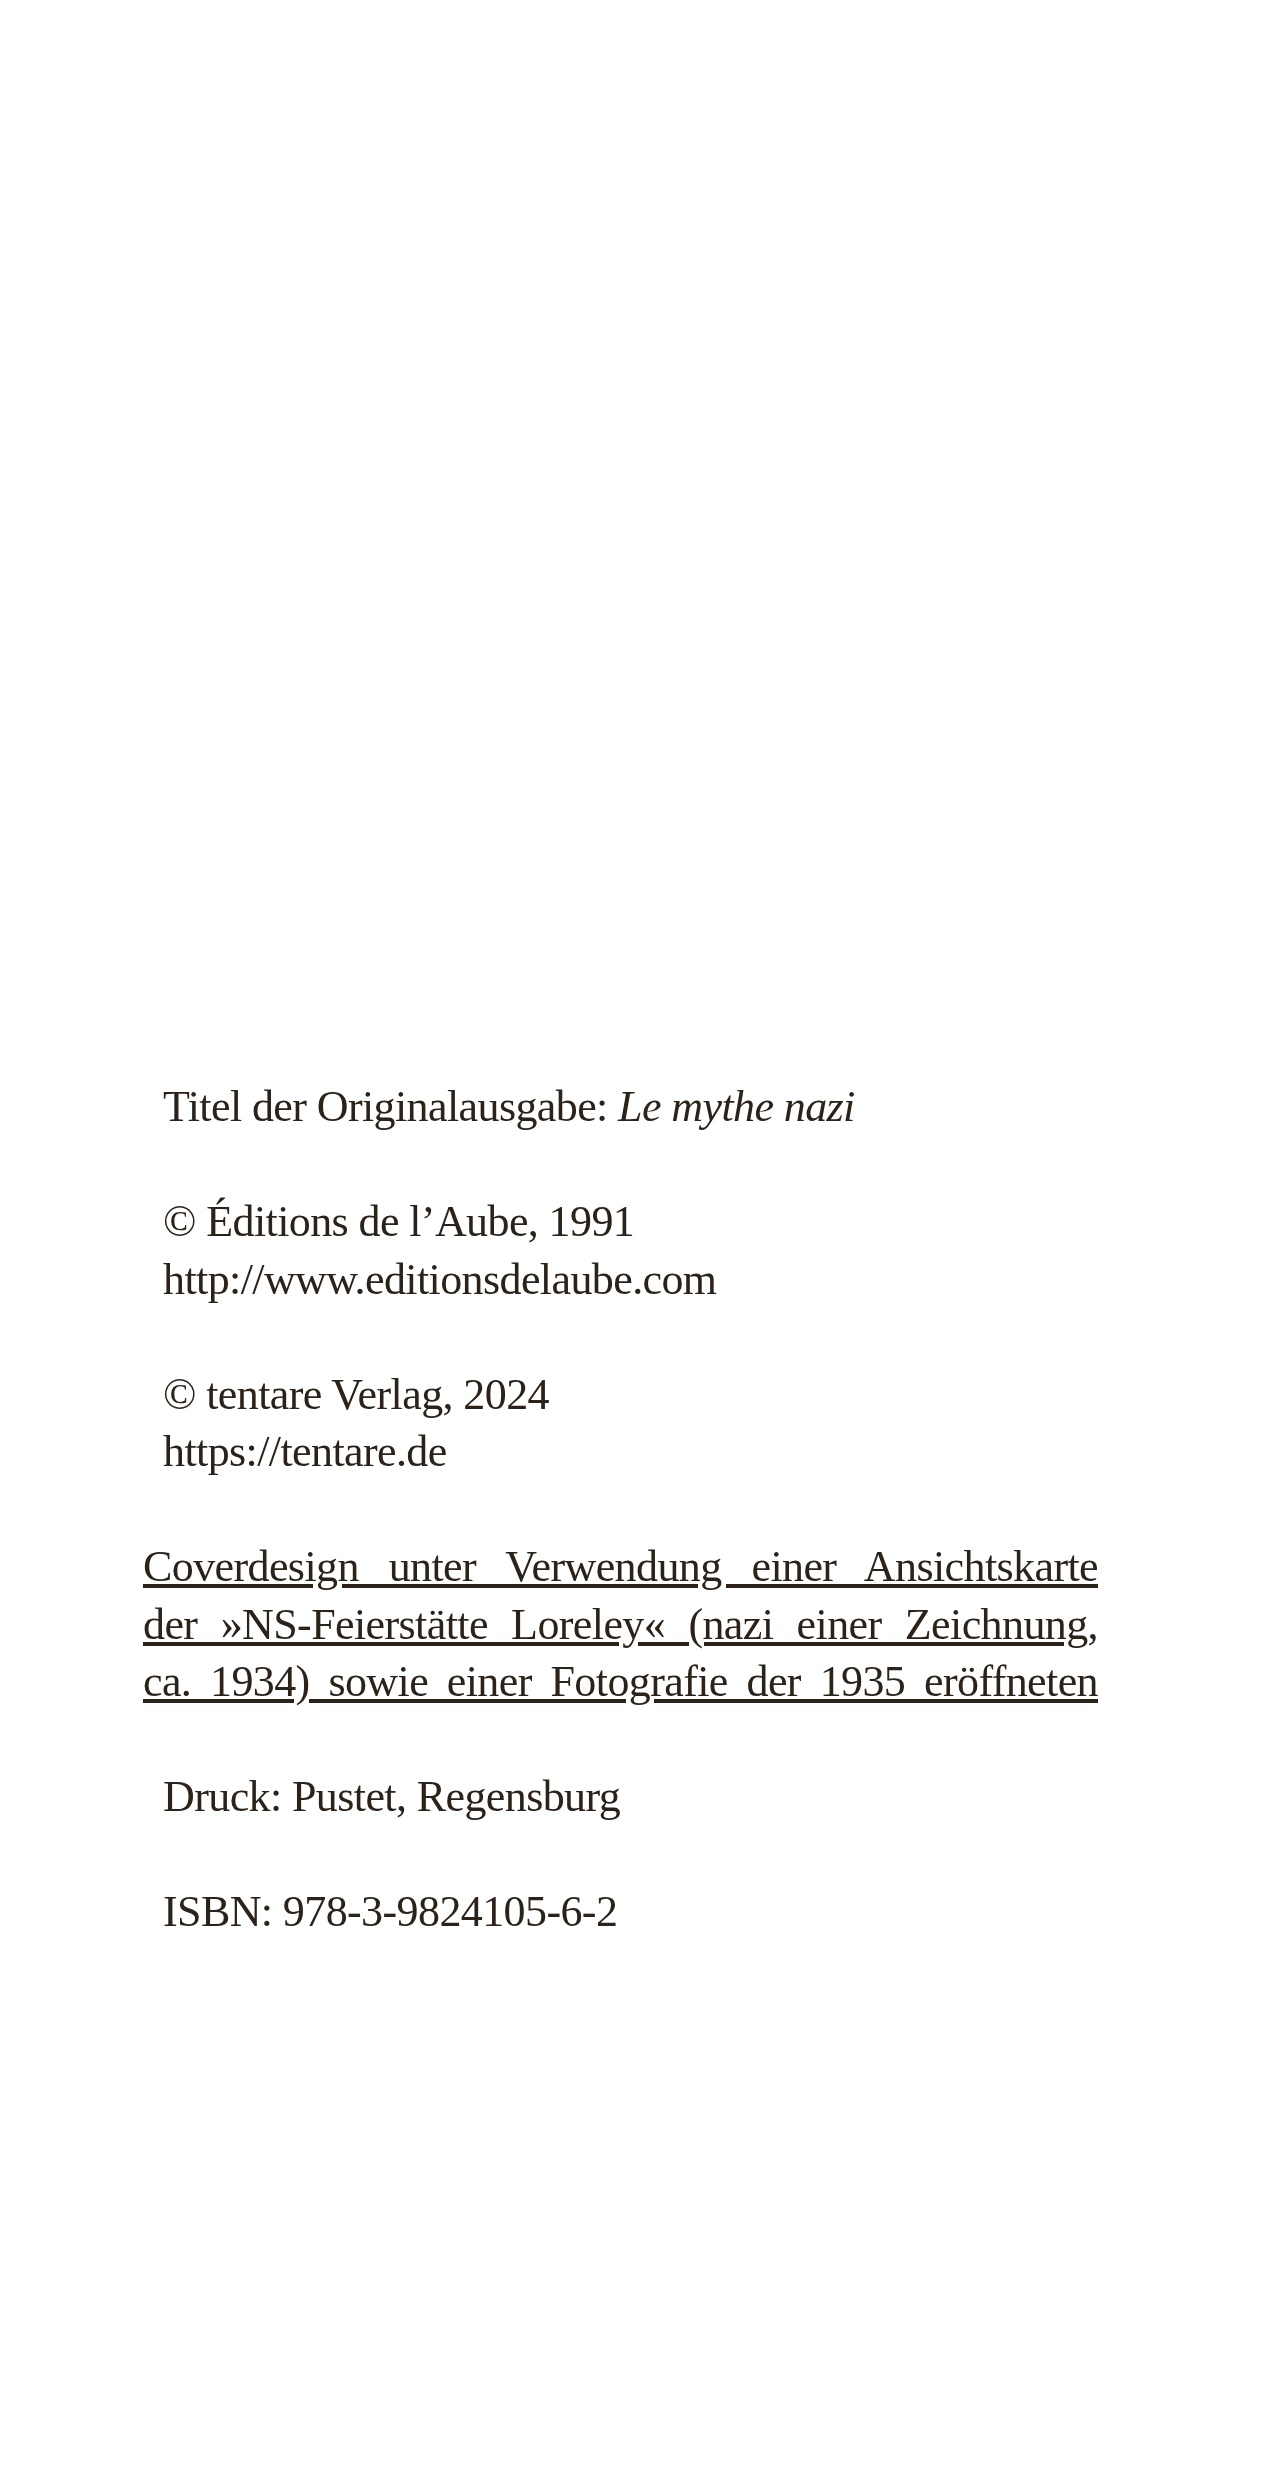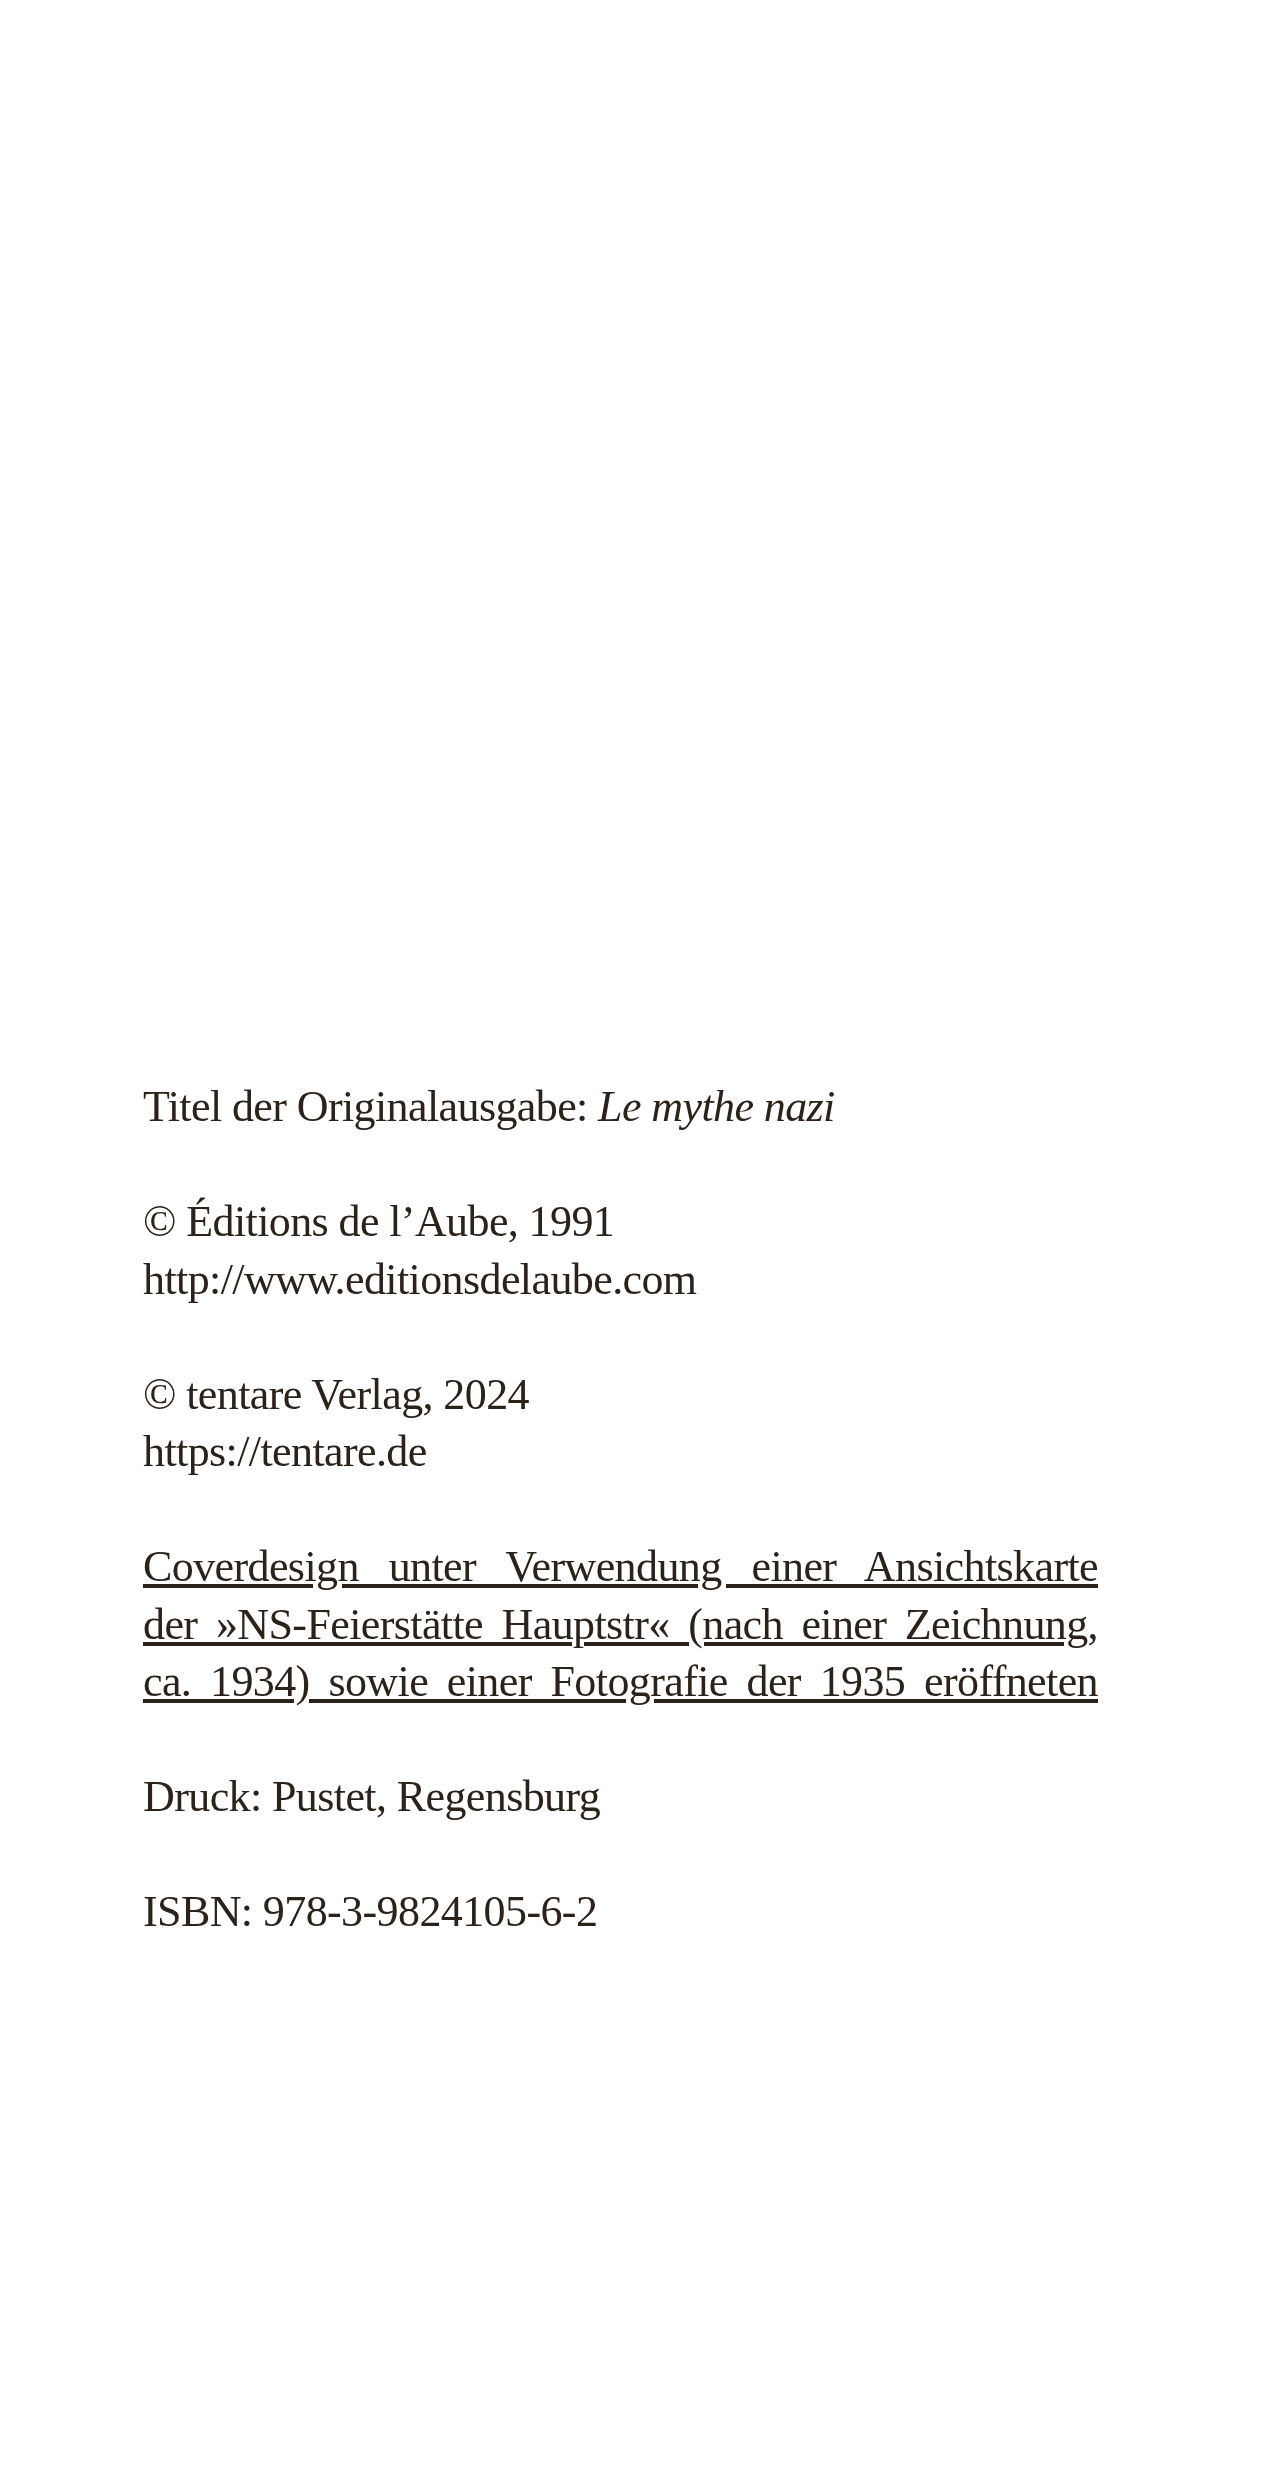"Titel der Originalausgabe: Le mythe" .line { margin-left: none -> 20px }
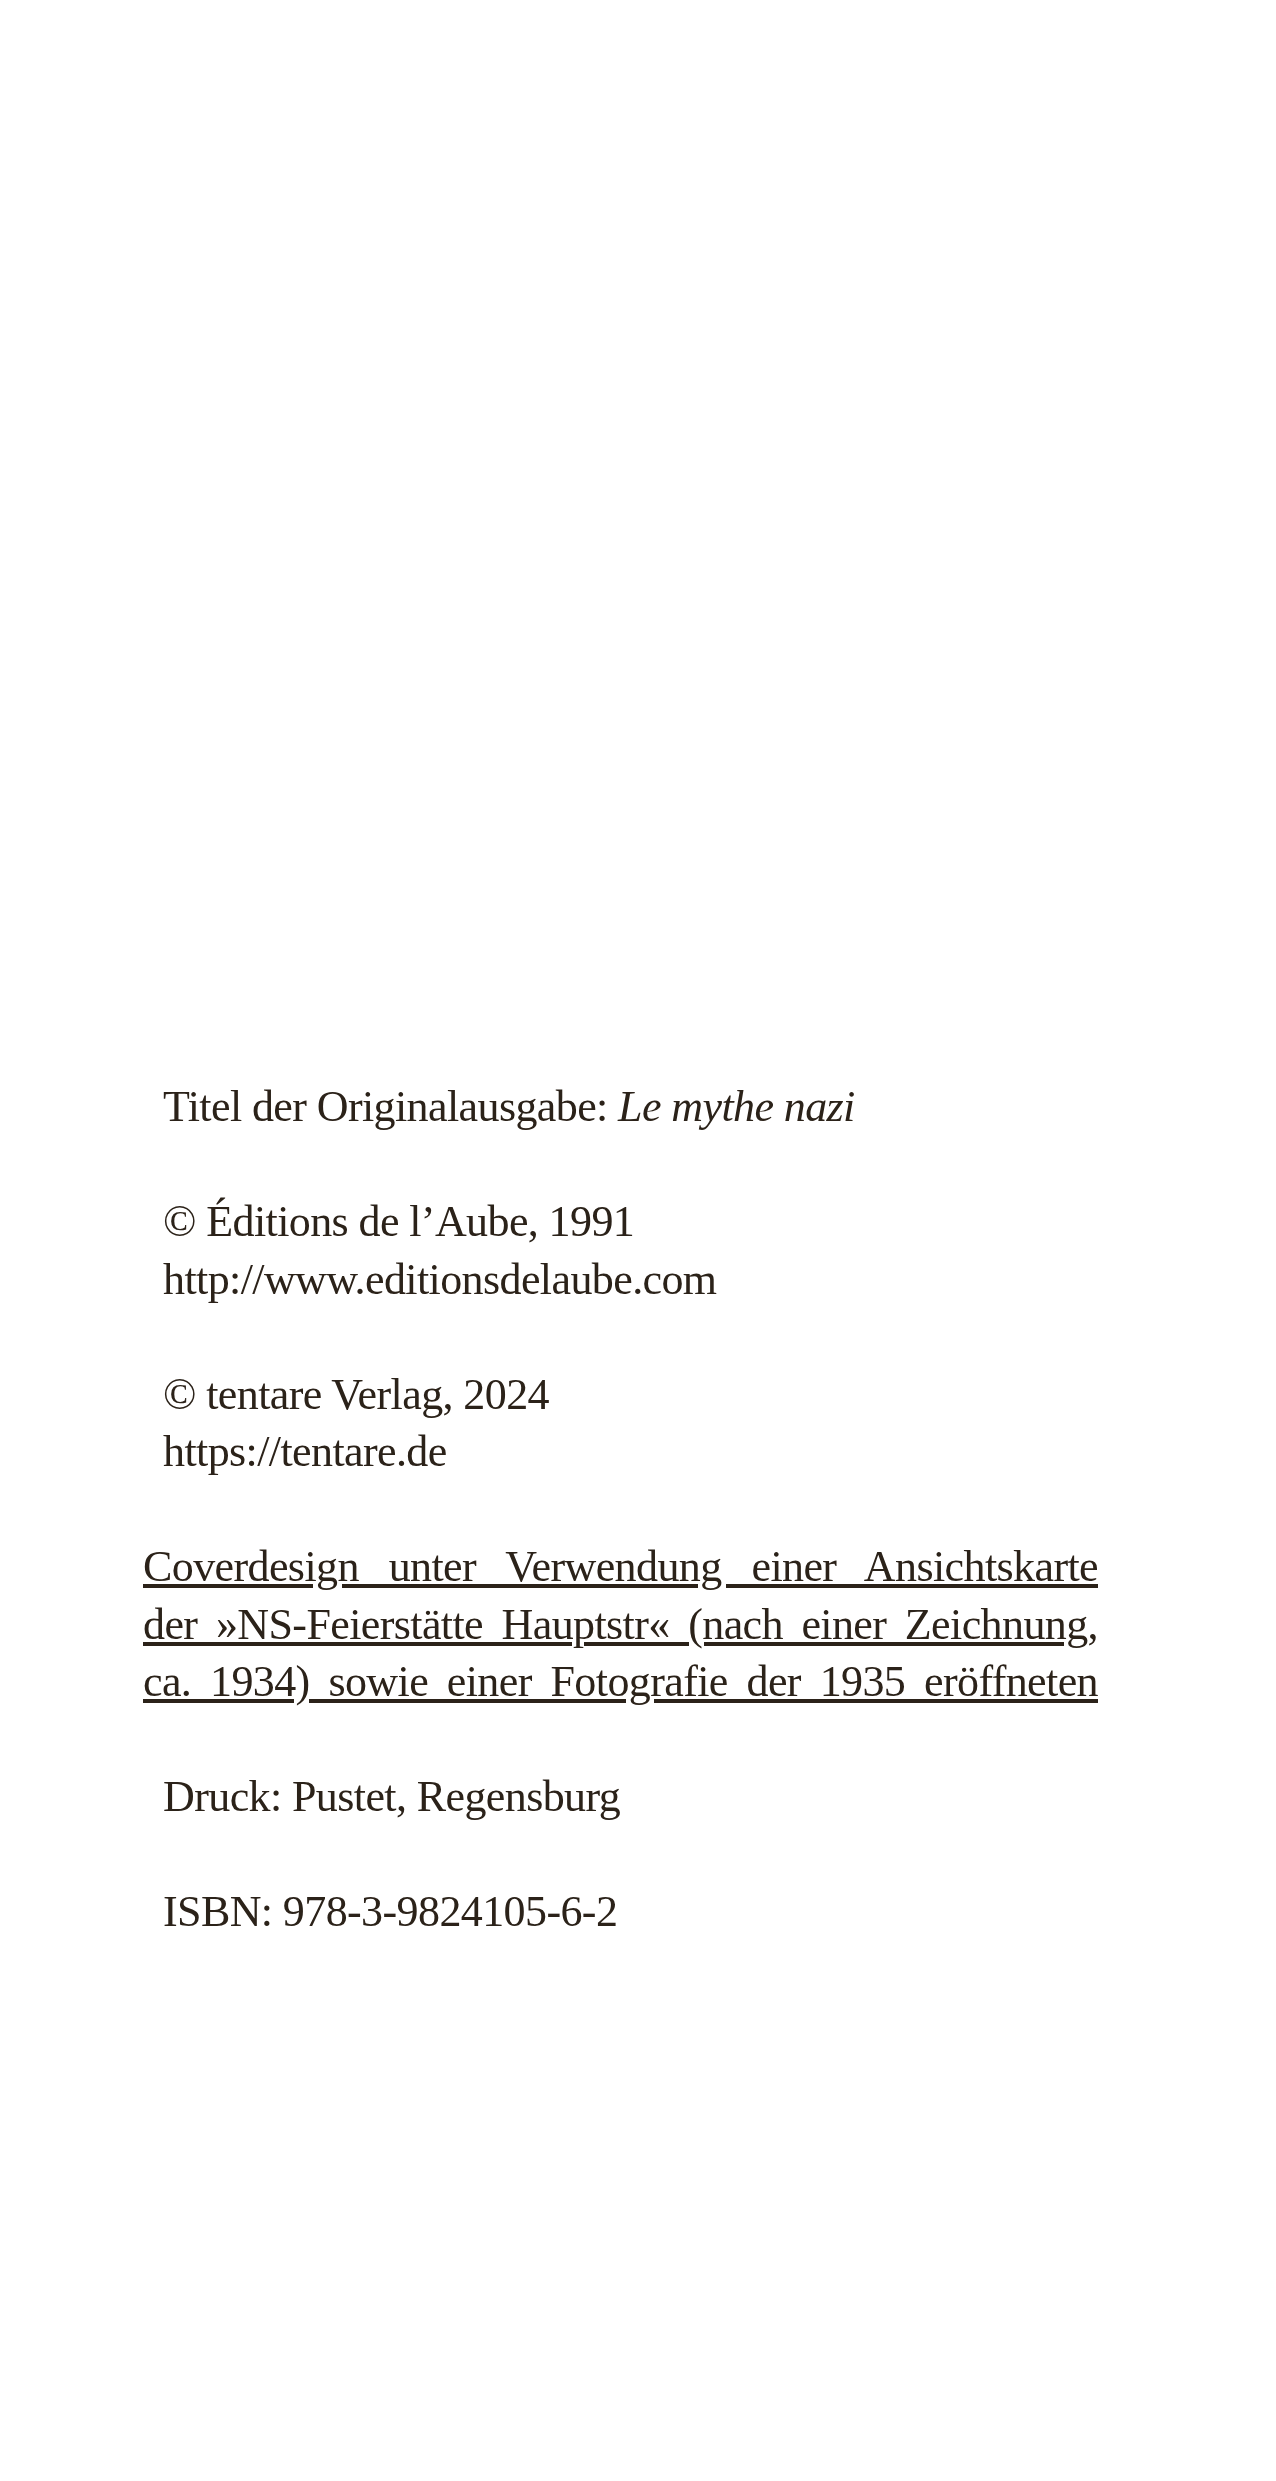"der »NS-Feierstätte Hauptstr« (nach" span.jl { text: Hauptstr« (nach -> Loreley« (nazi }
